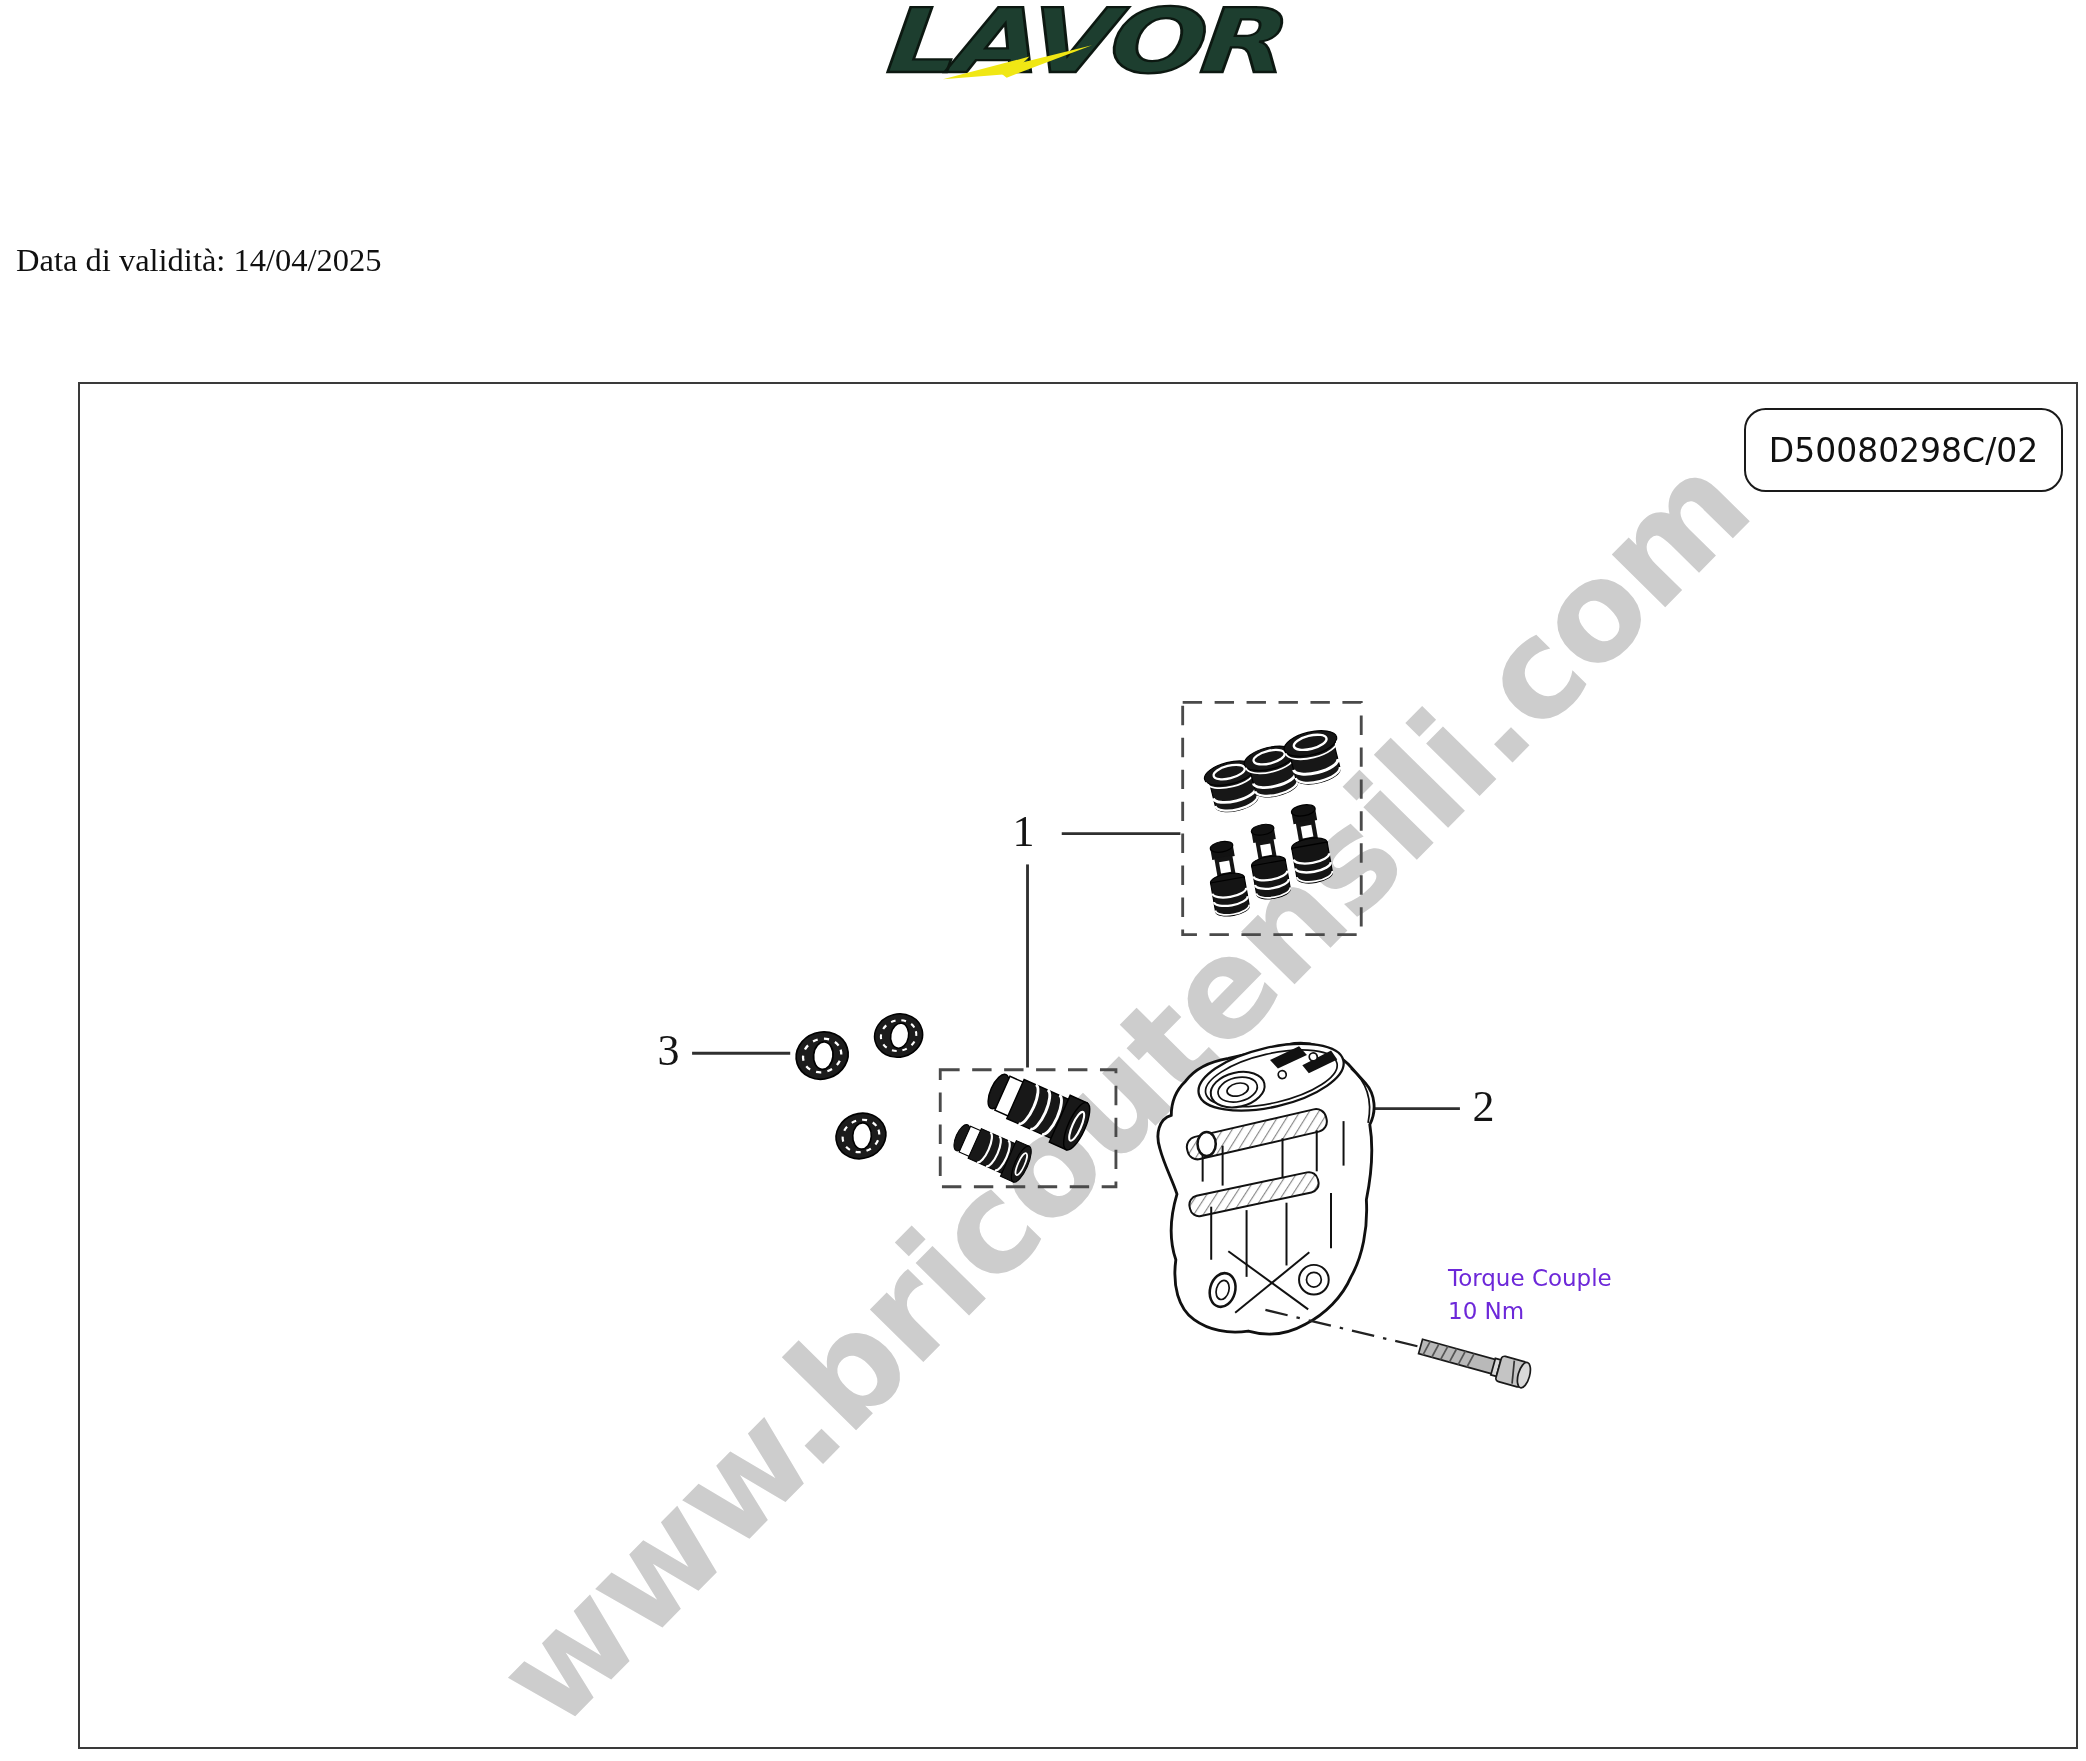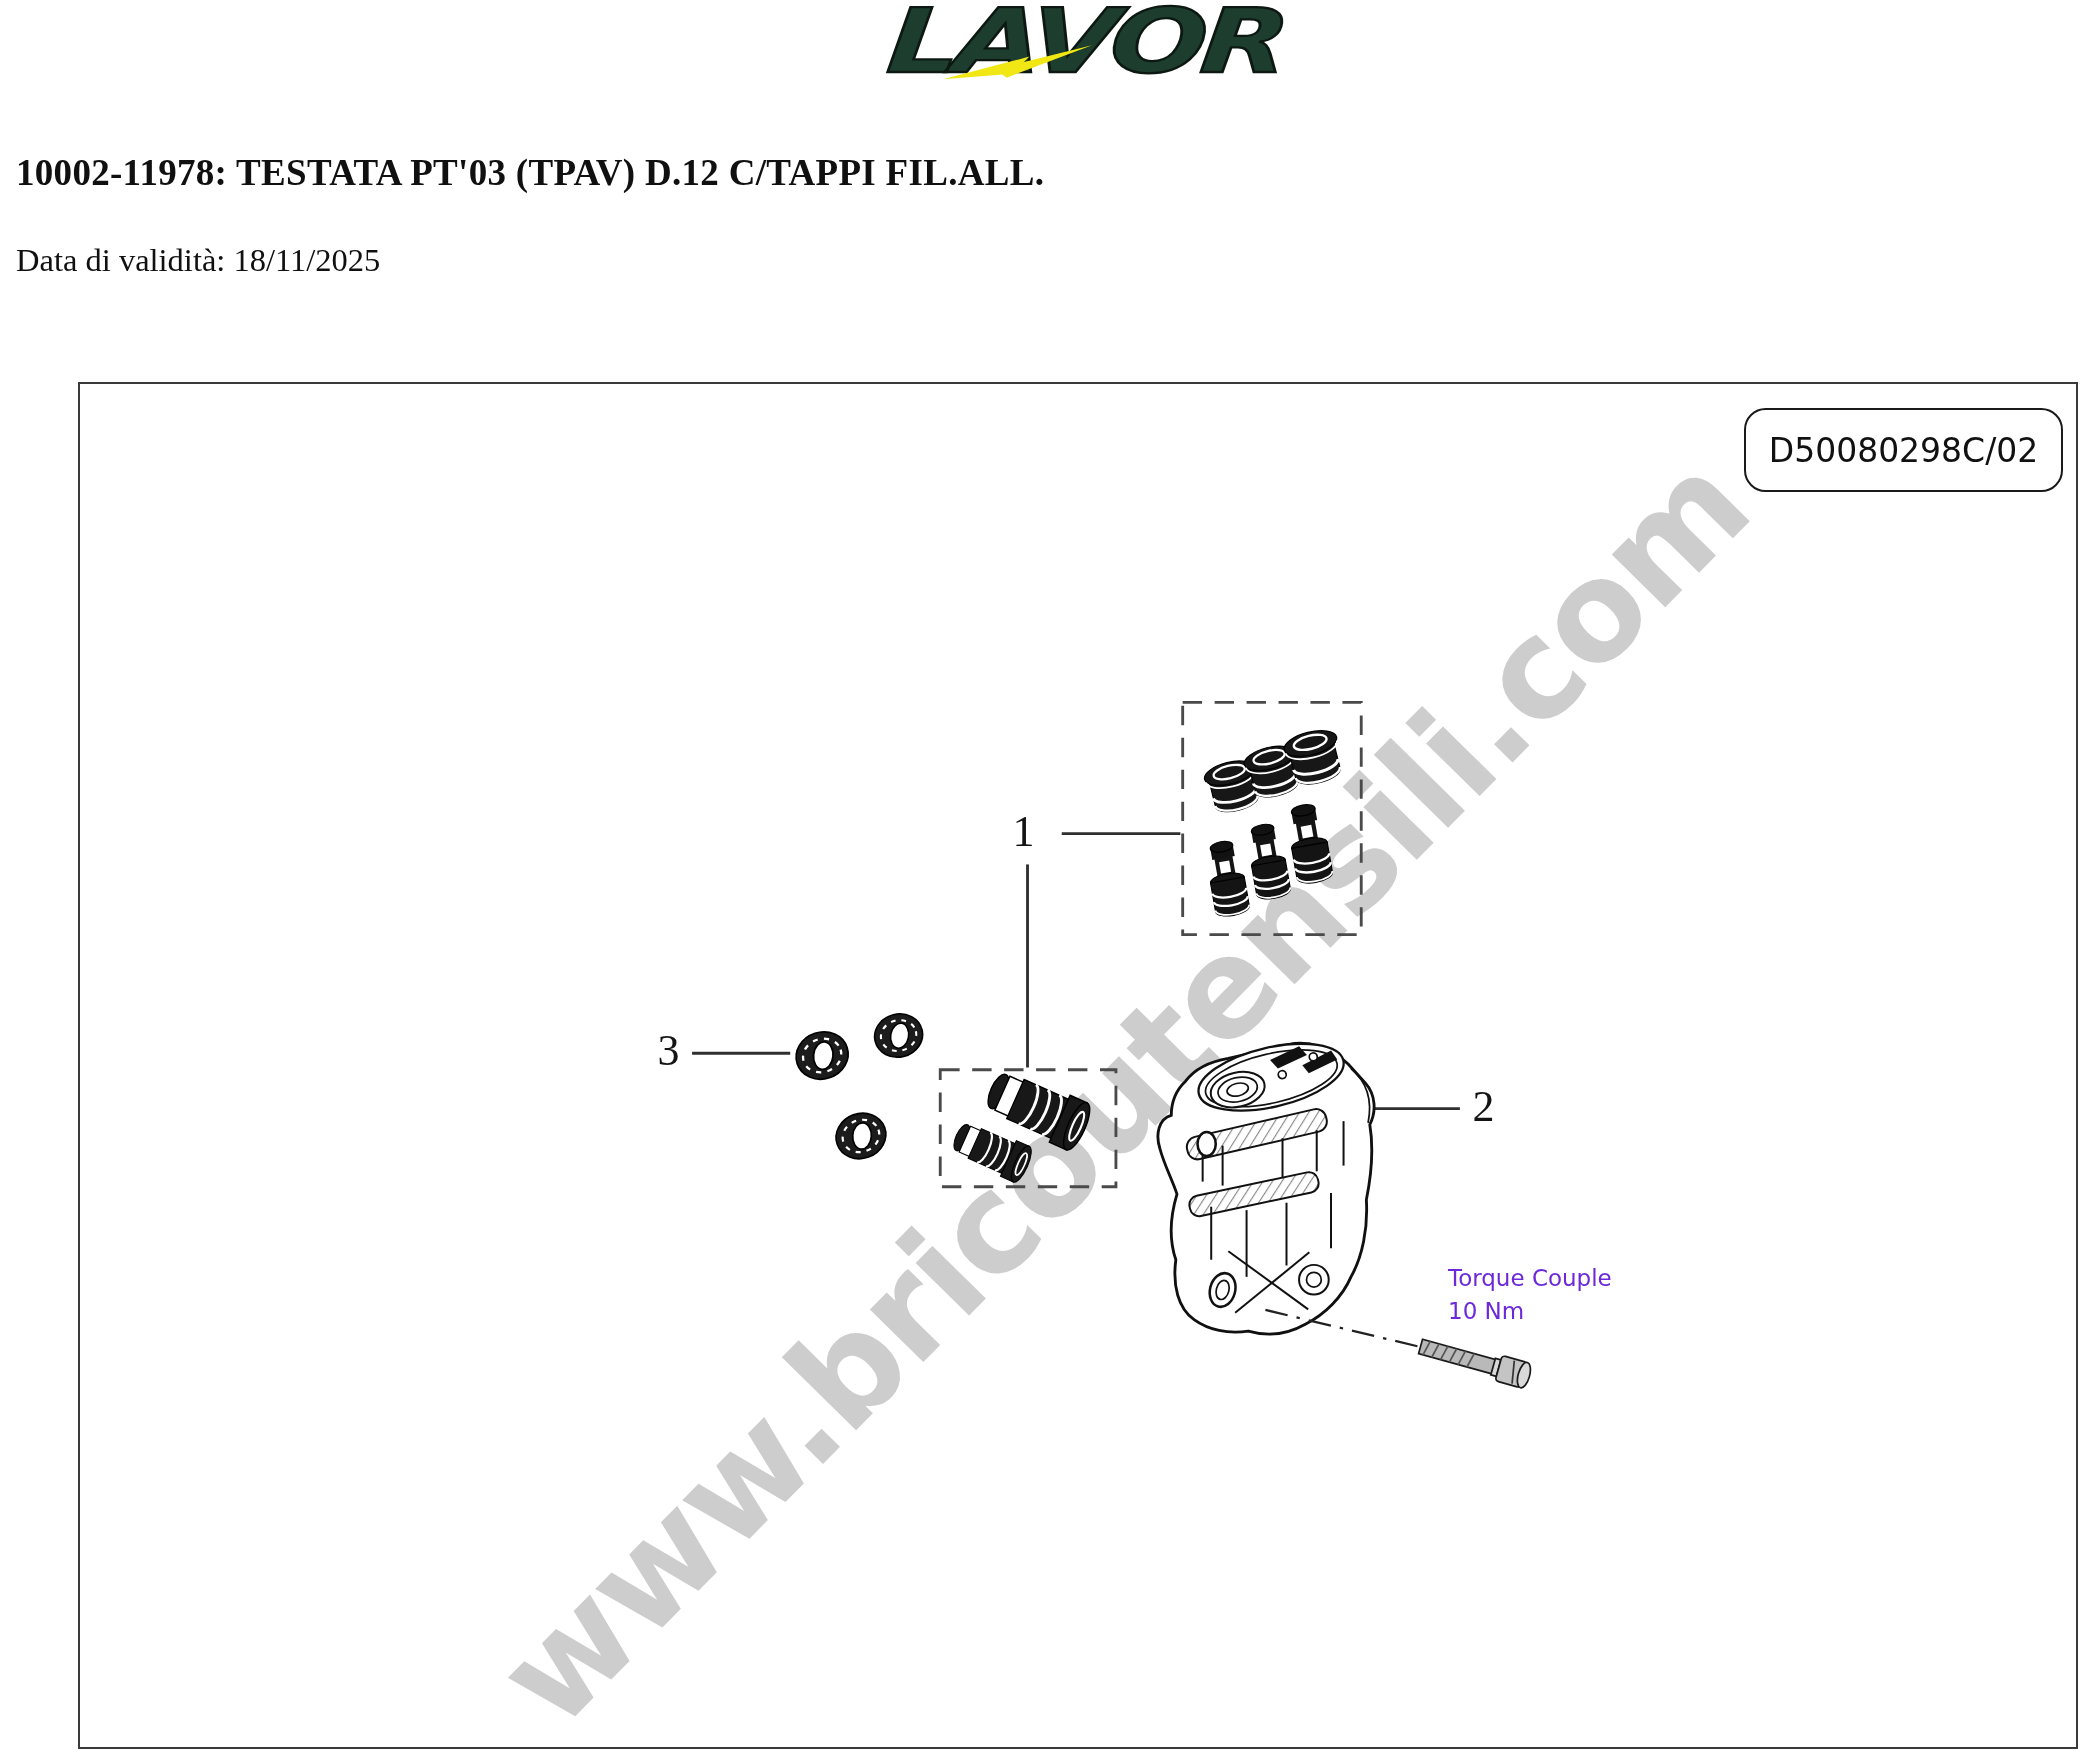"10002-11978: TESTATA PT'03 (TPAV) D.12" div.doc-title { html: <div>10002-11978: TESTATA PT'03 (TPAV) D.12 C/TAPPI FIL.ALL.</div> -> none }
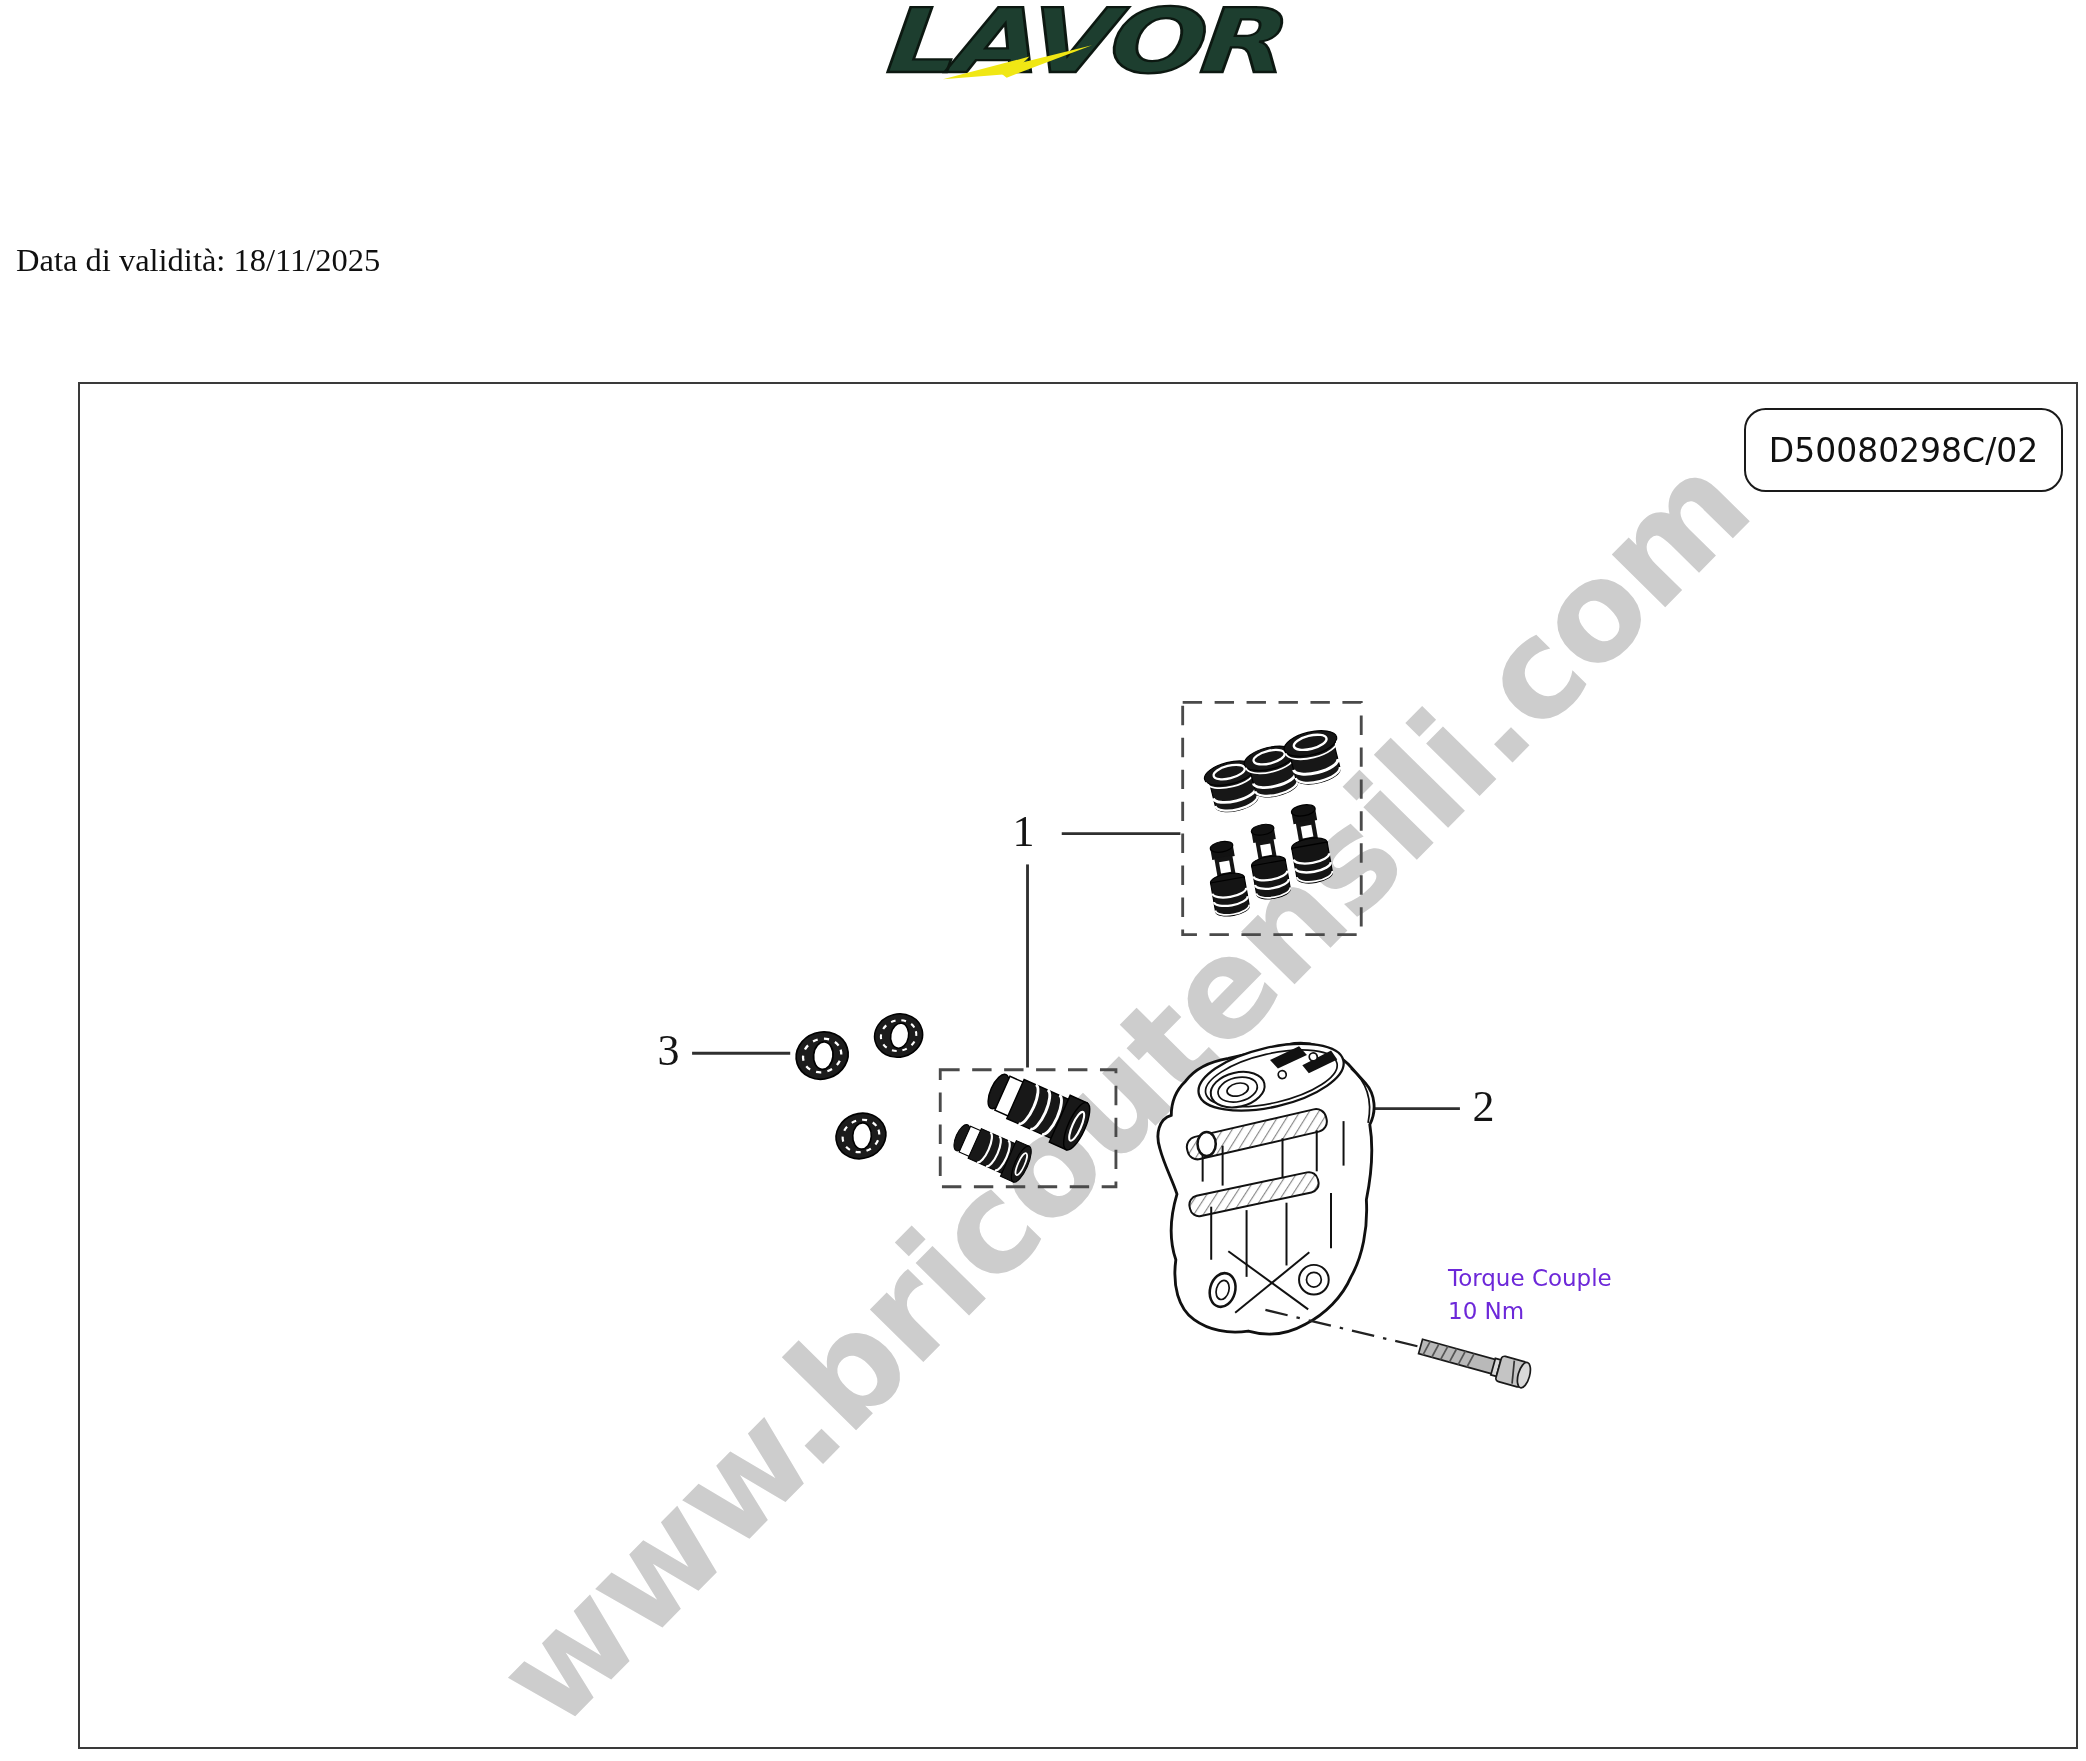"Data di validità: 18/11/2025" div.doc-validity { text: 18/11/2025 -> 14/04/2025 }
